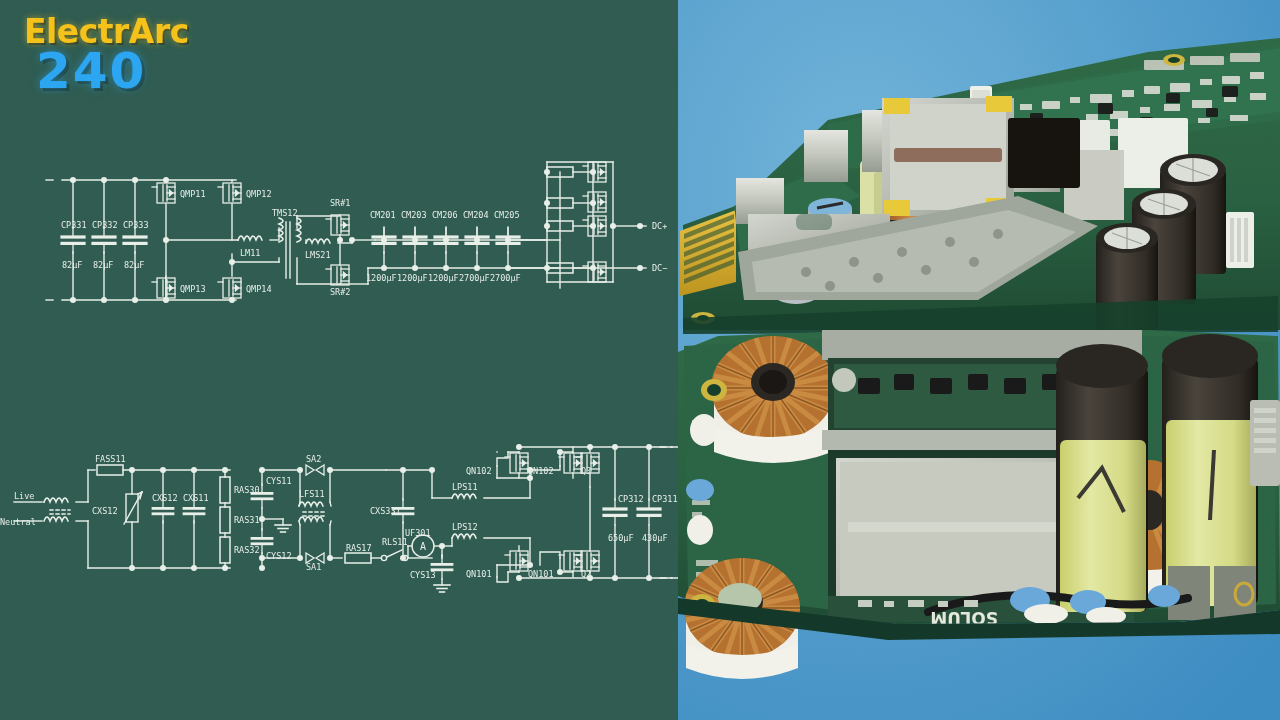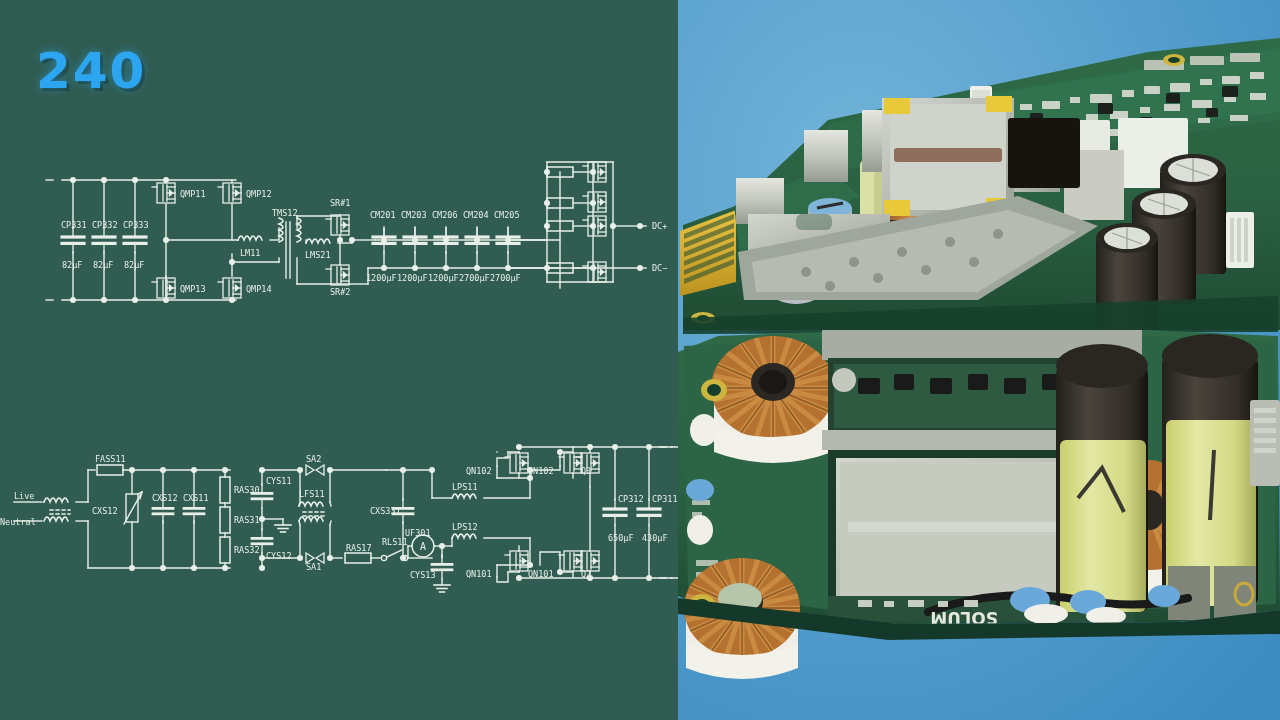"ElectrArc" div.l1 { html: none -> <div>ElectrArc</div> }
